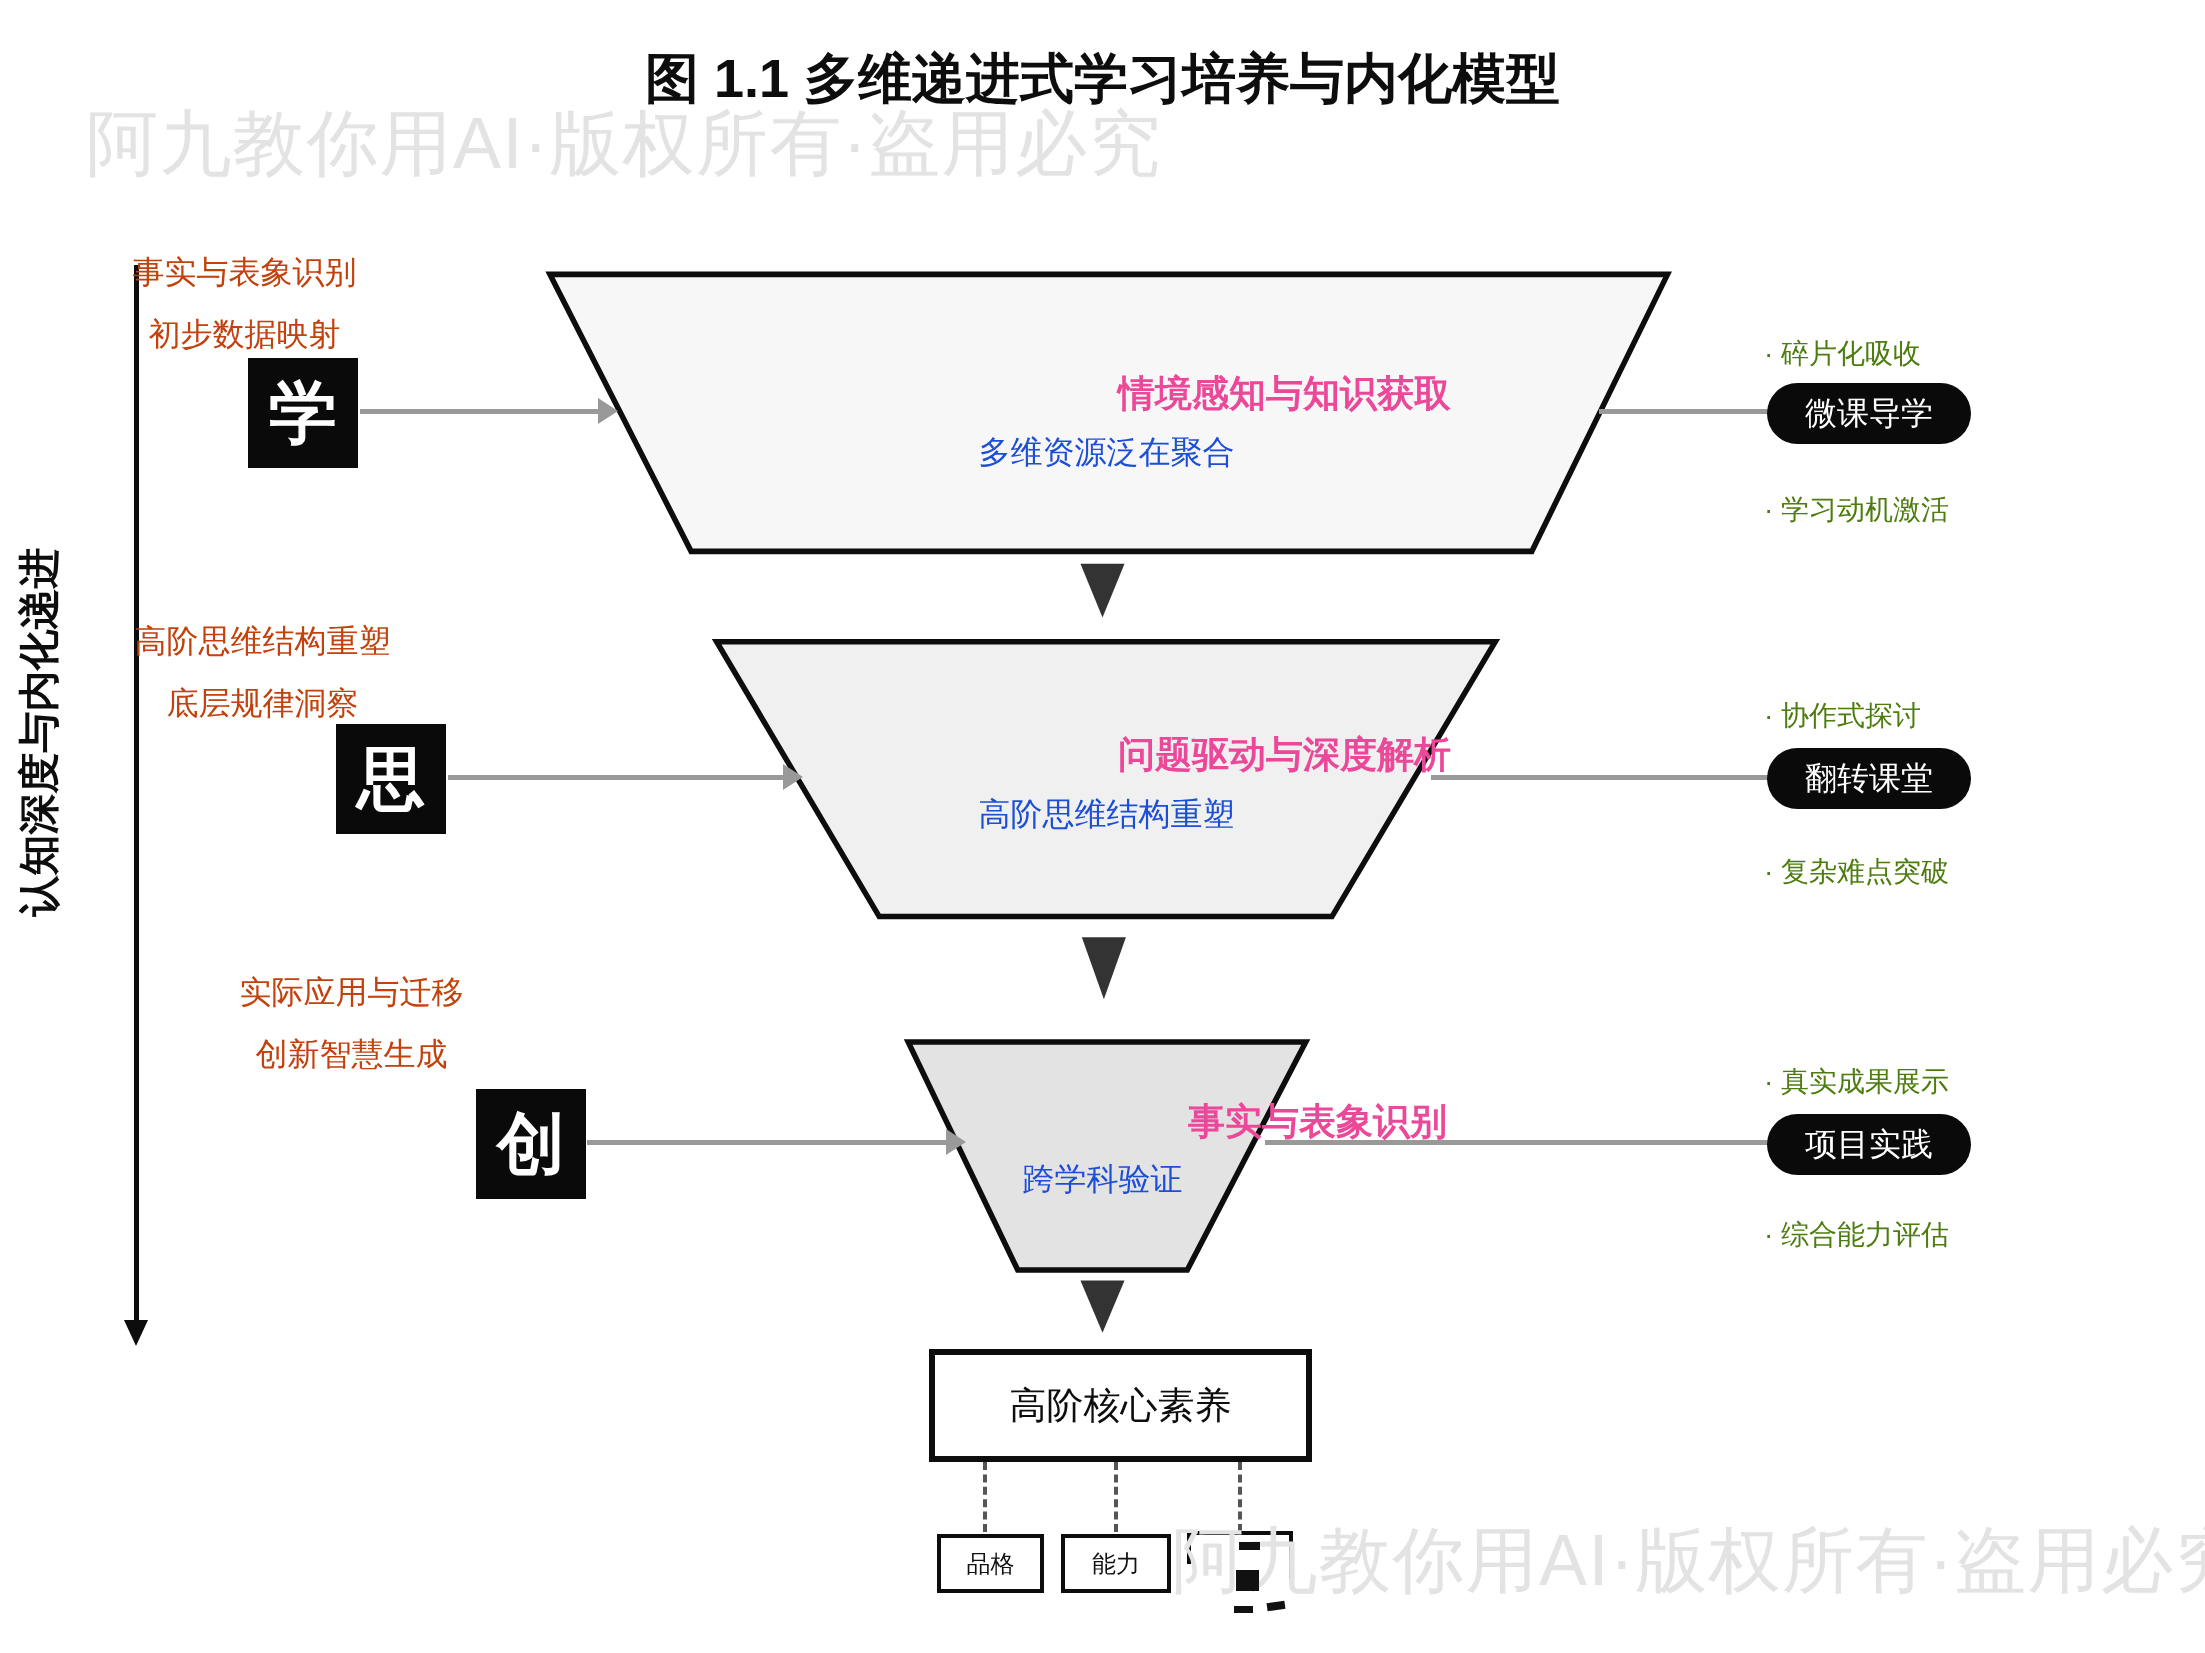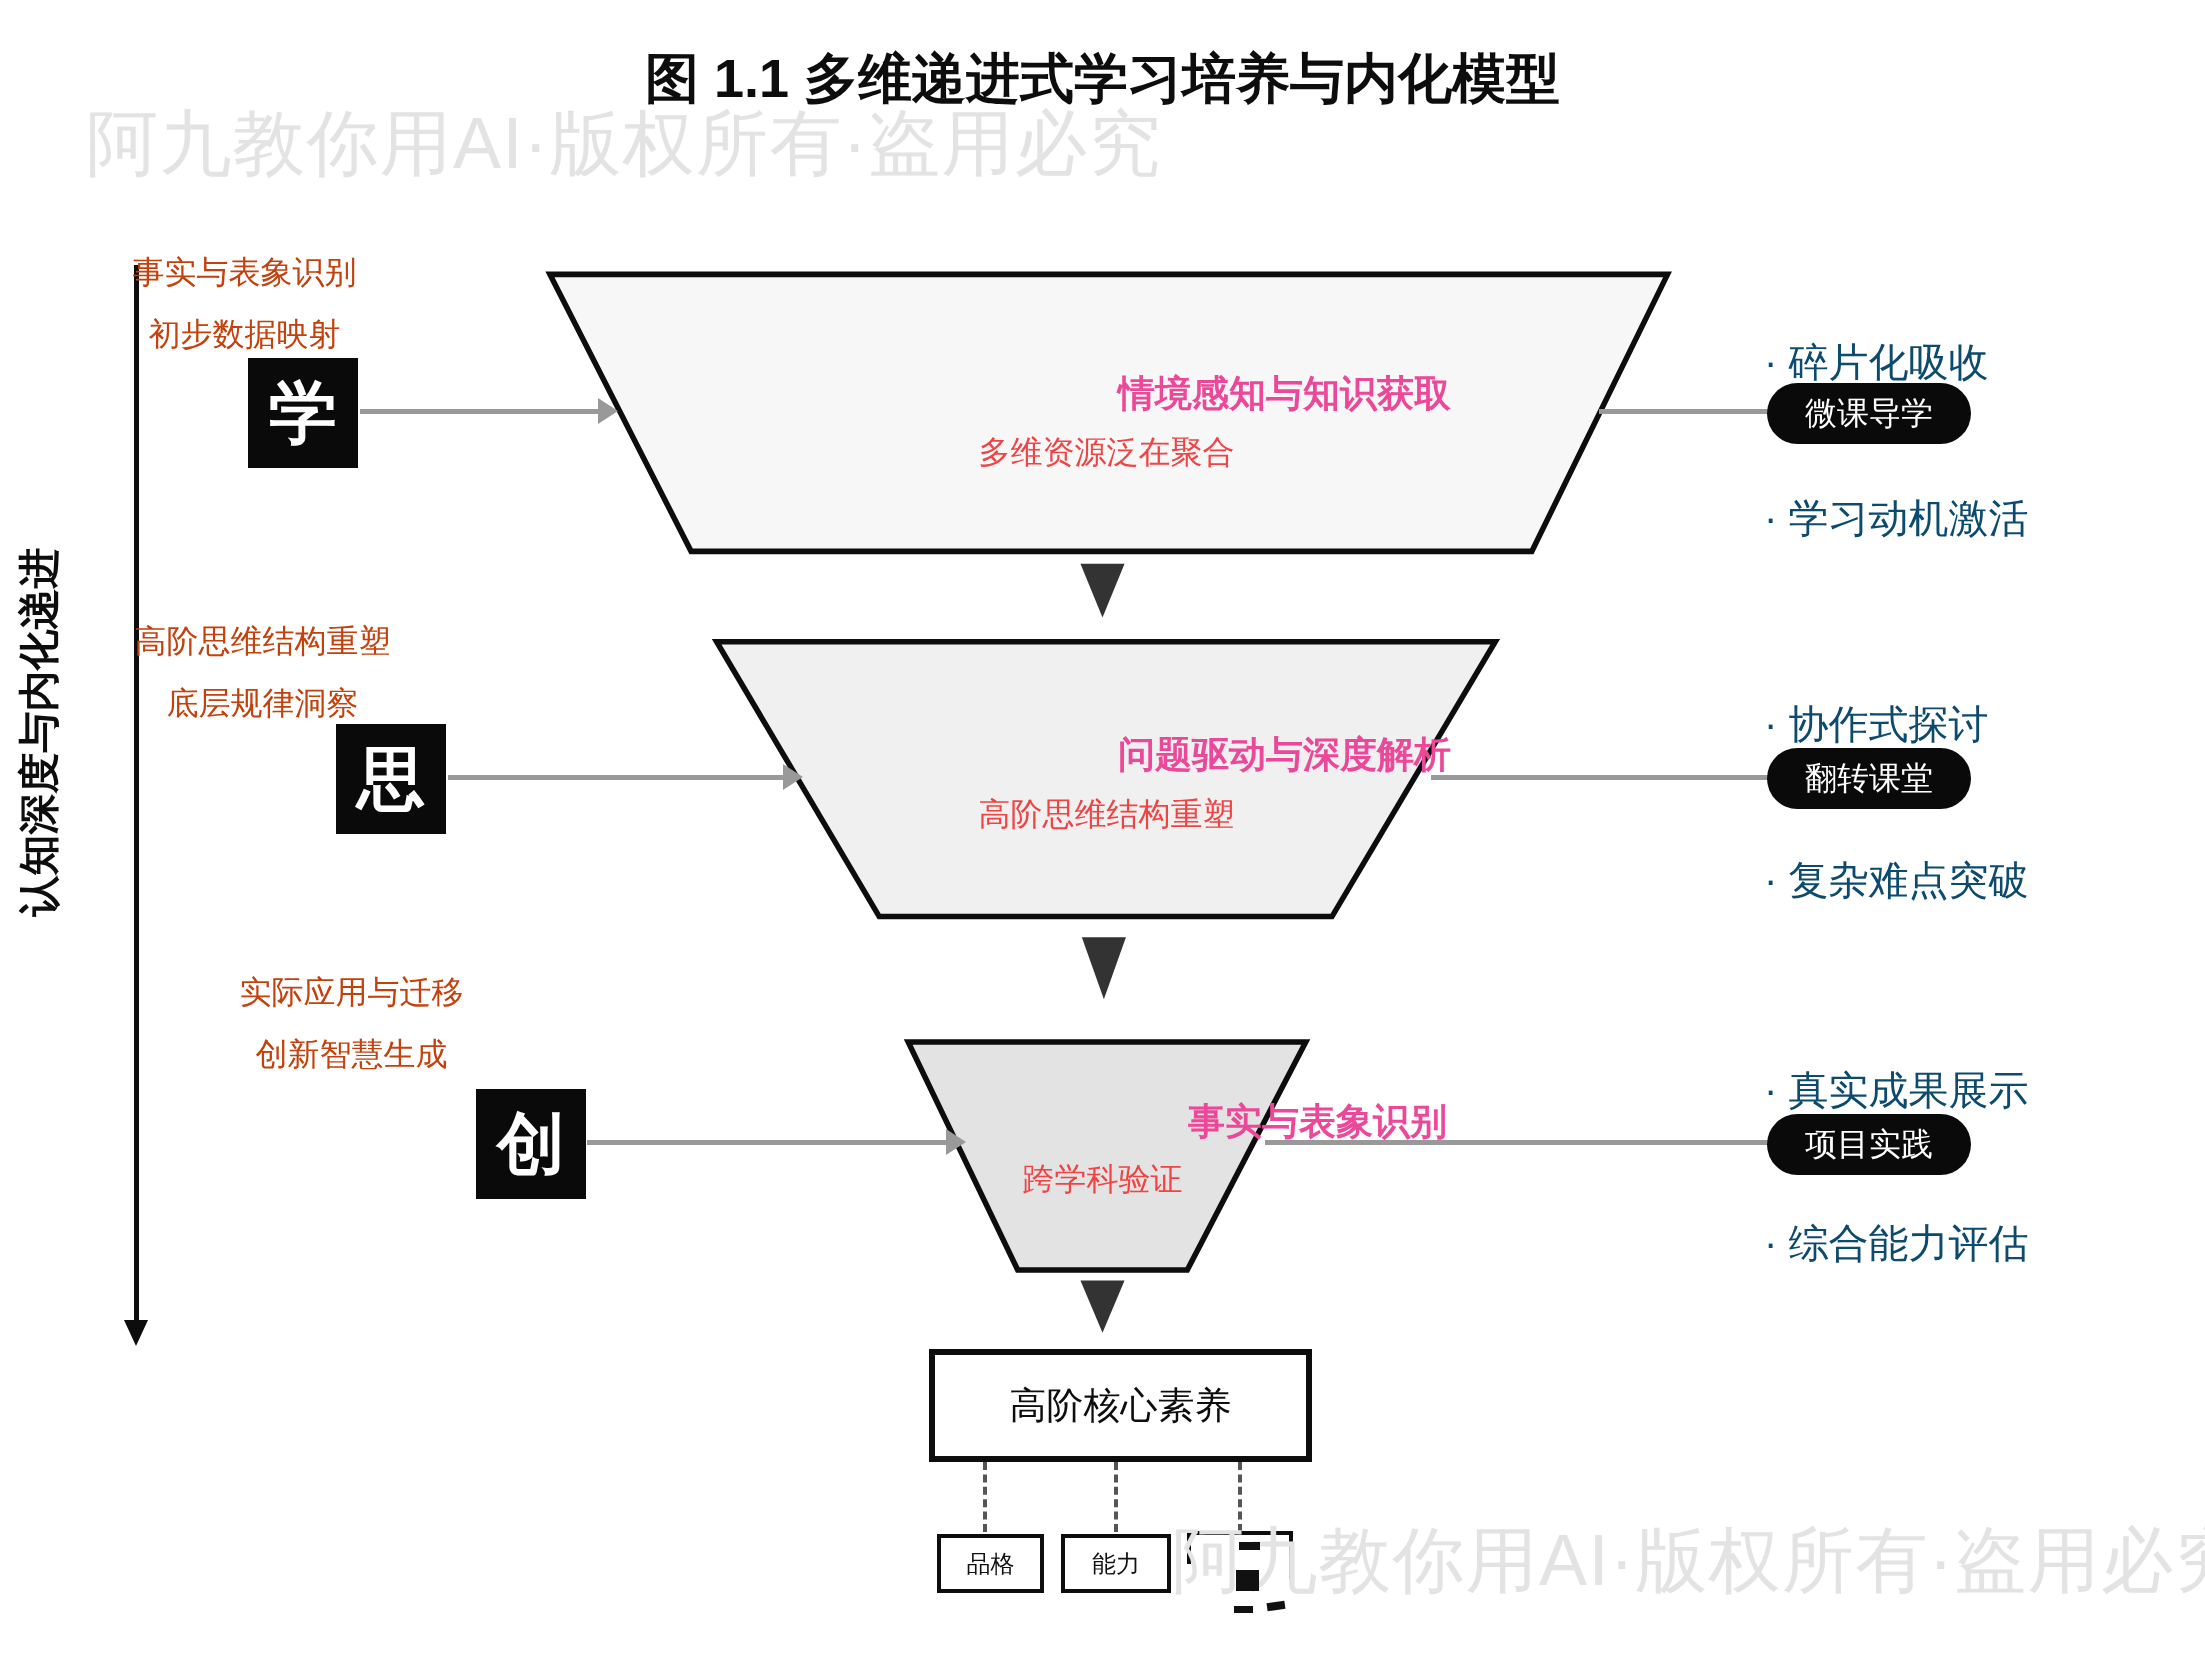"· 碎片化吸收" .bullet { color: #0c4a6e -> #4d7c0f; font-size: 40px -> 28px }
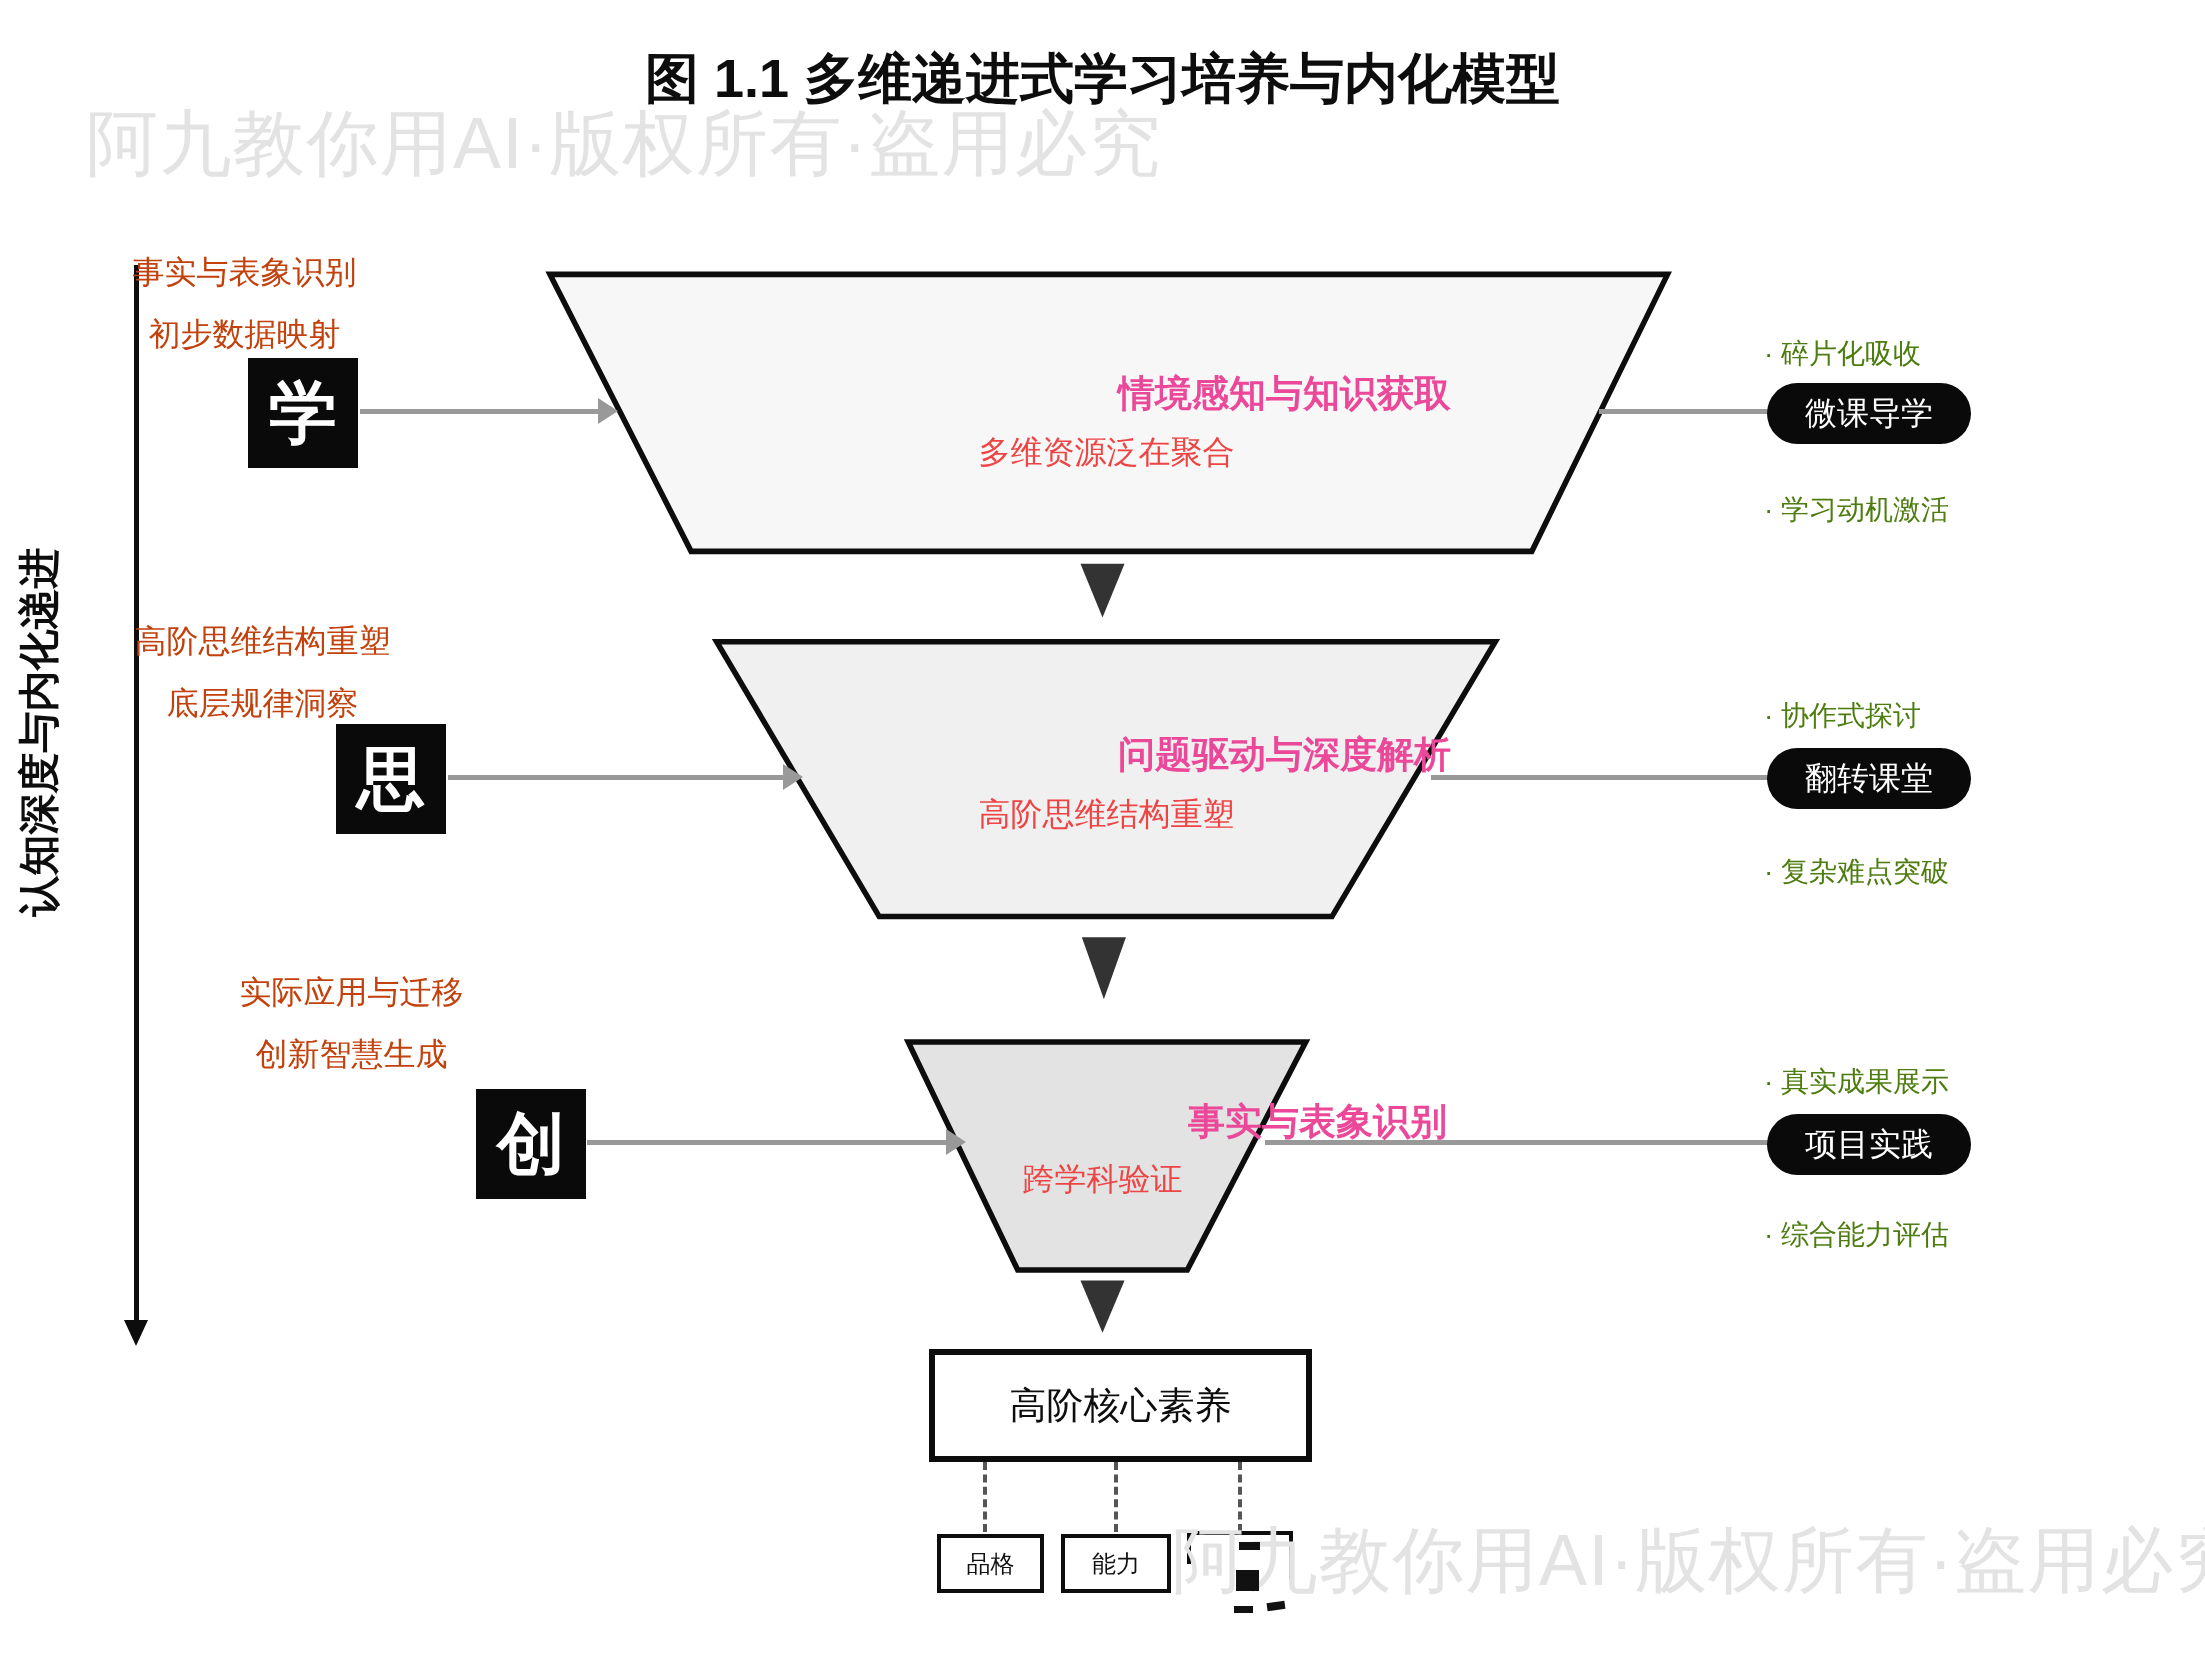"多维资源泛在聚合" .funnel-sub { color: #ef4444 -> #1d4ed8 }
